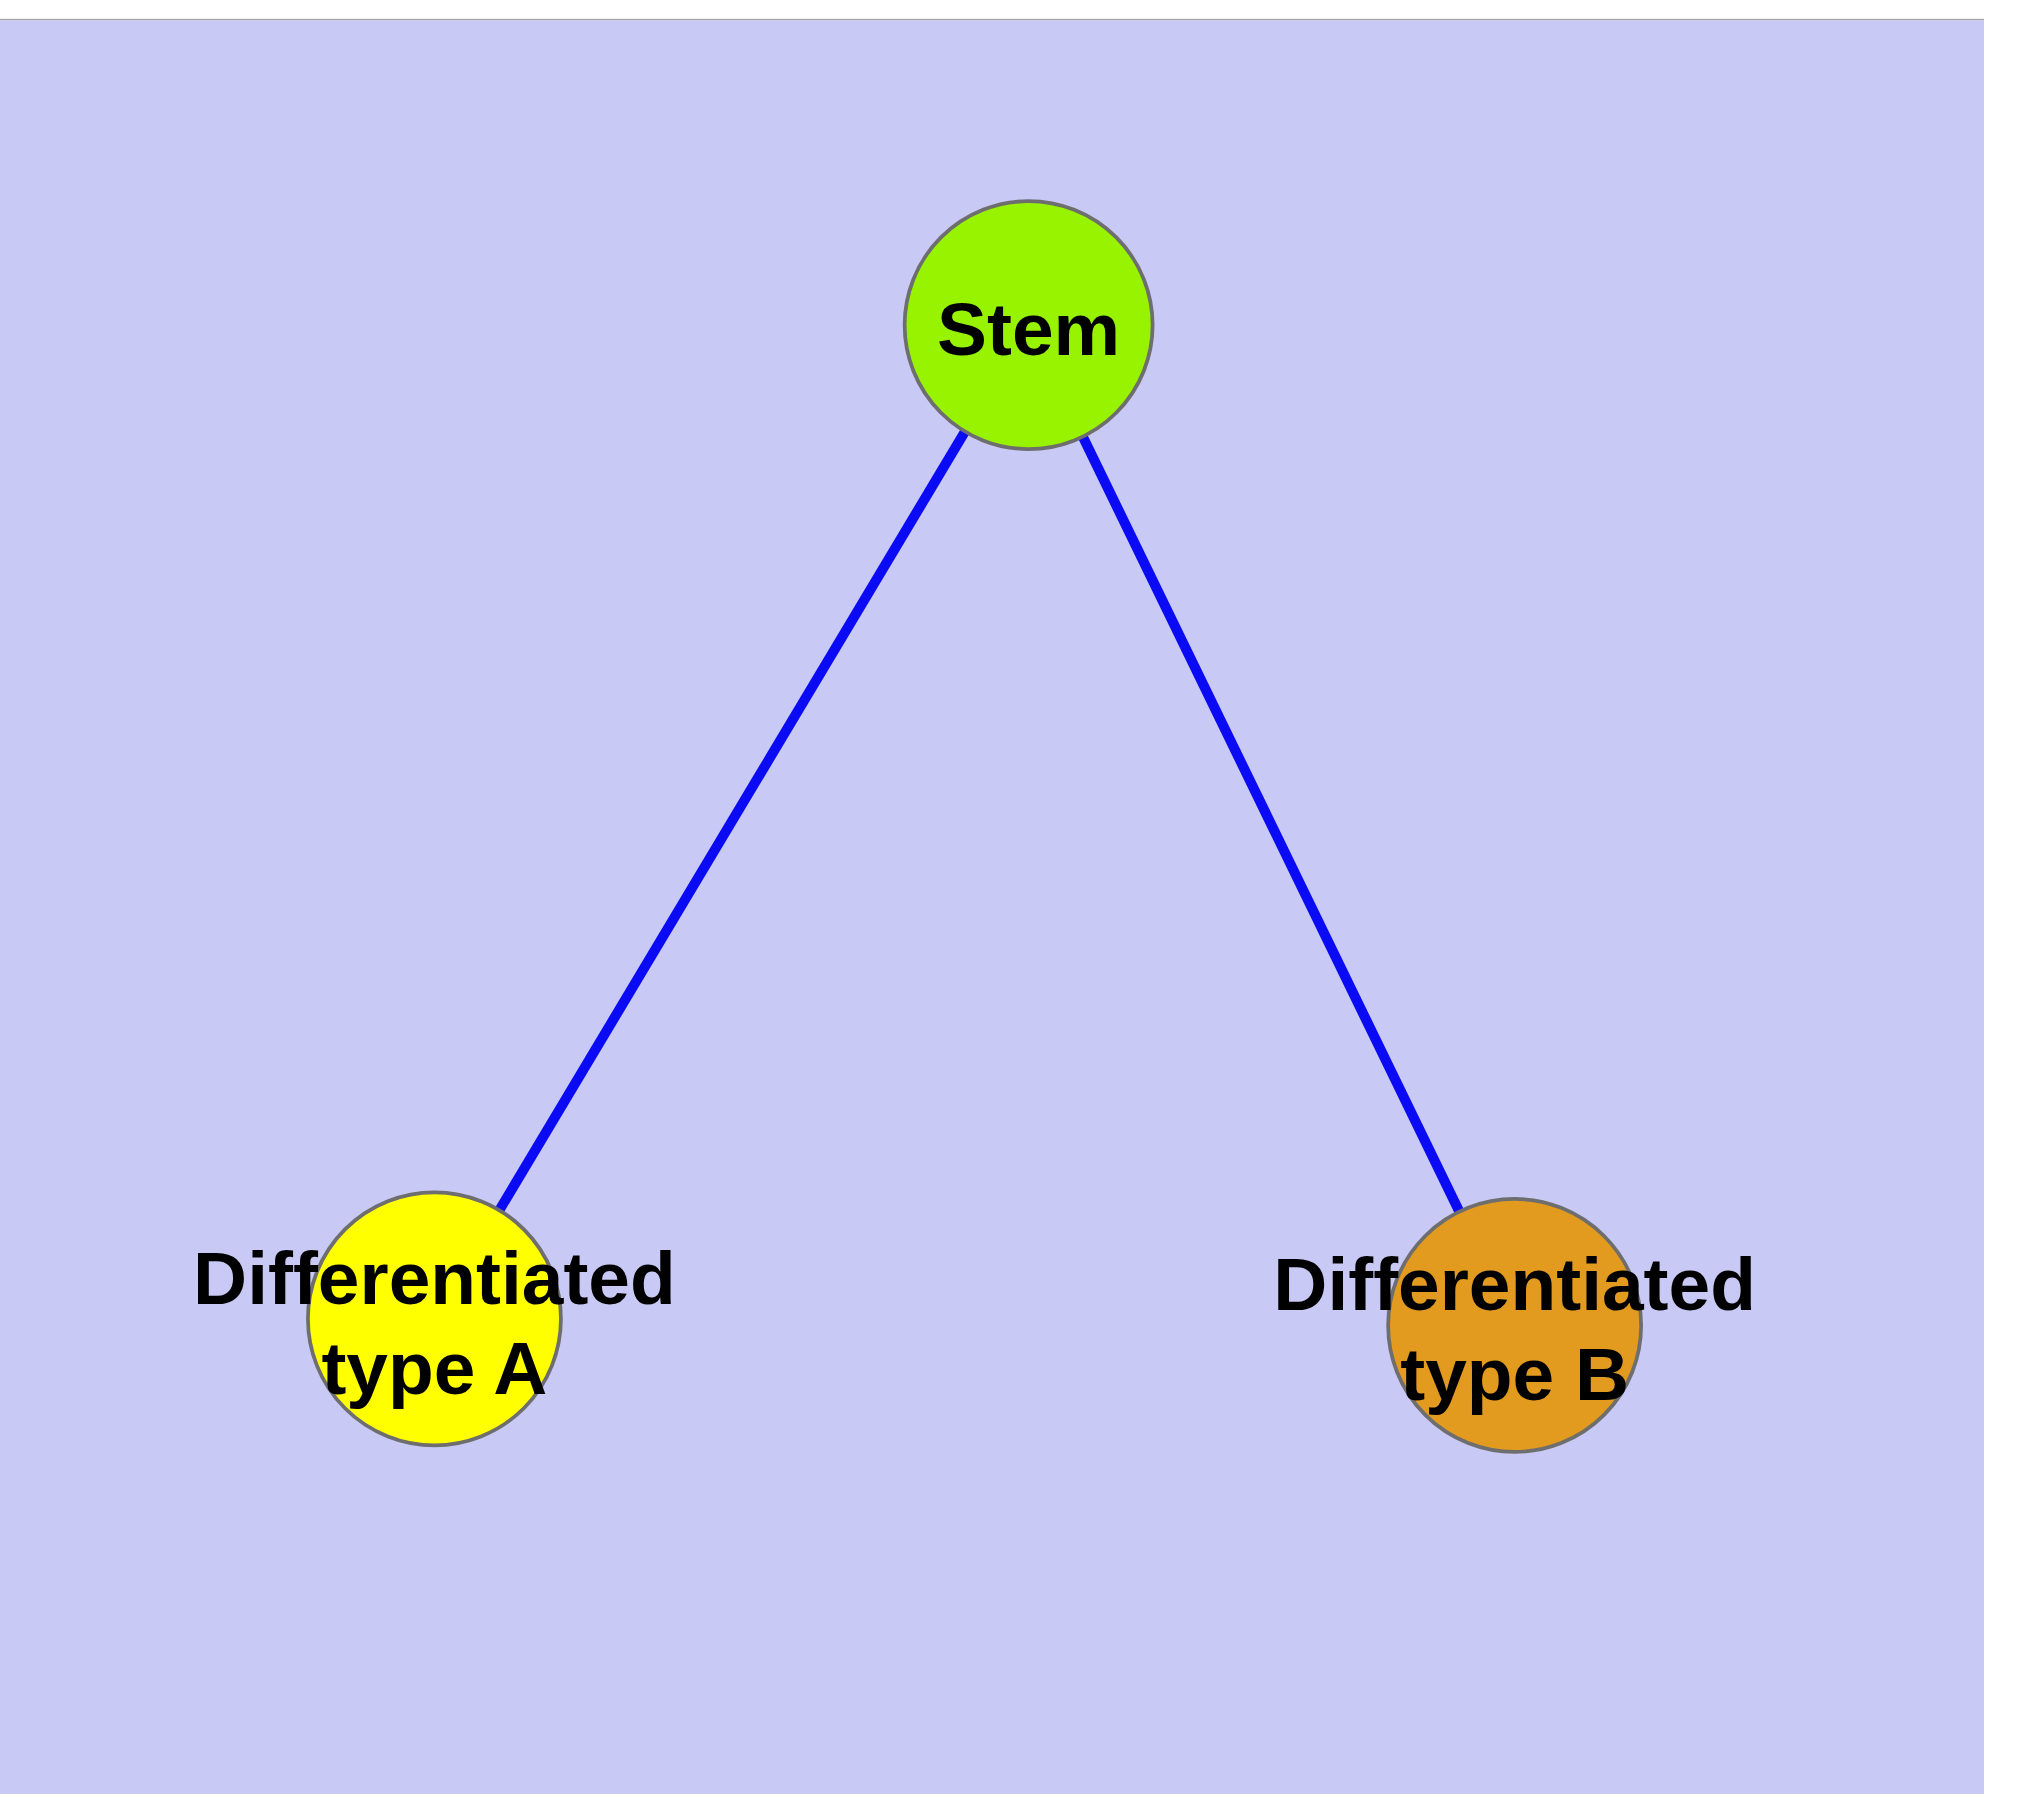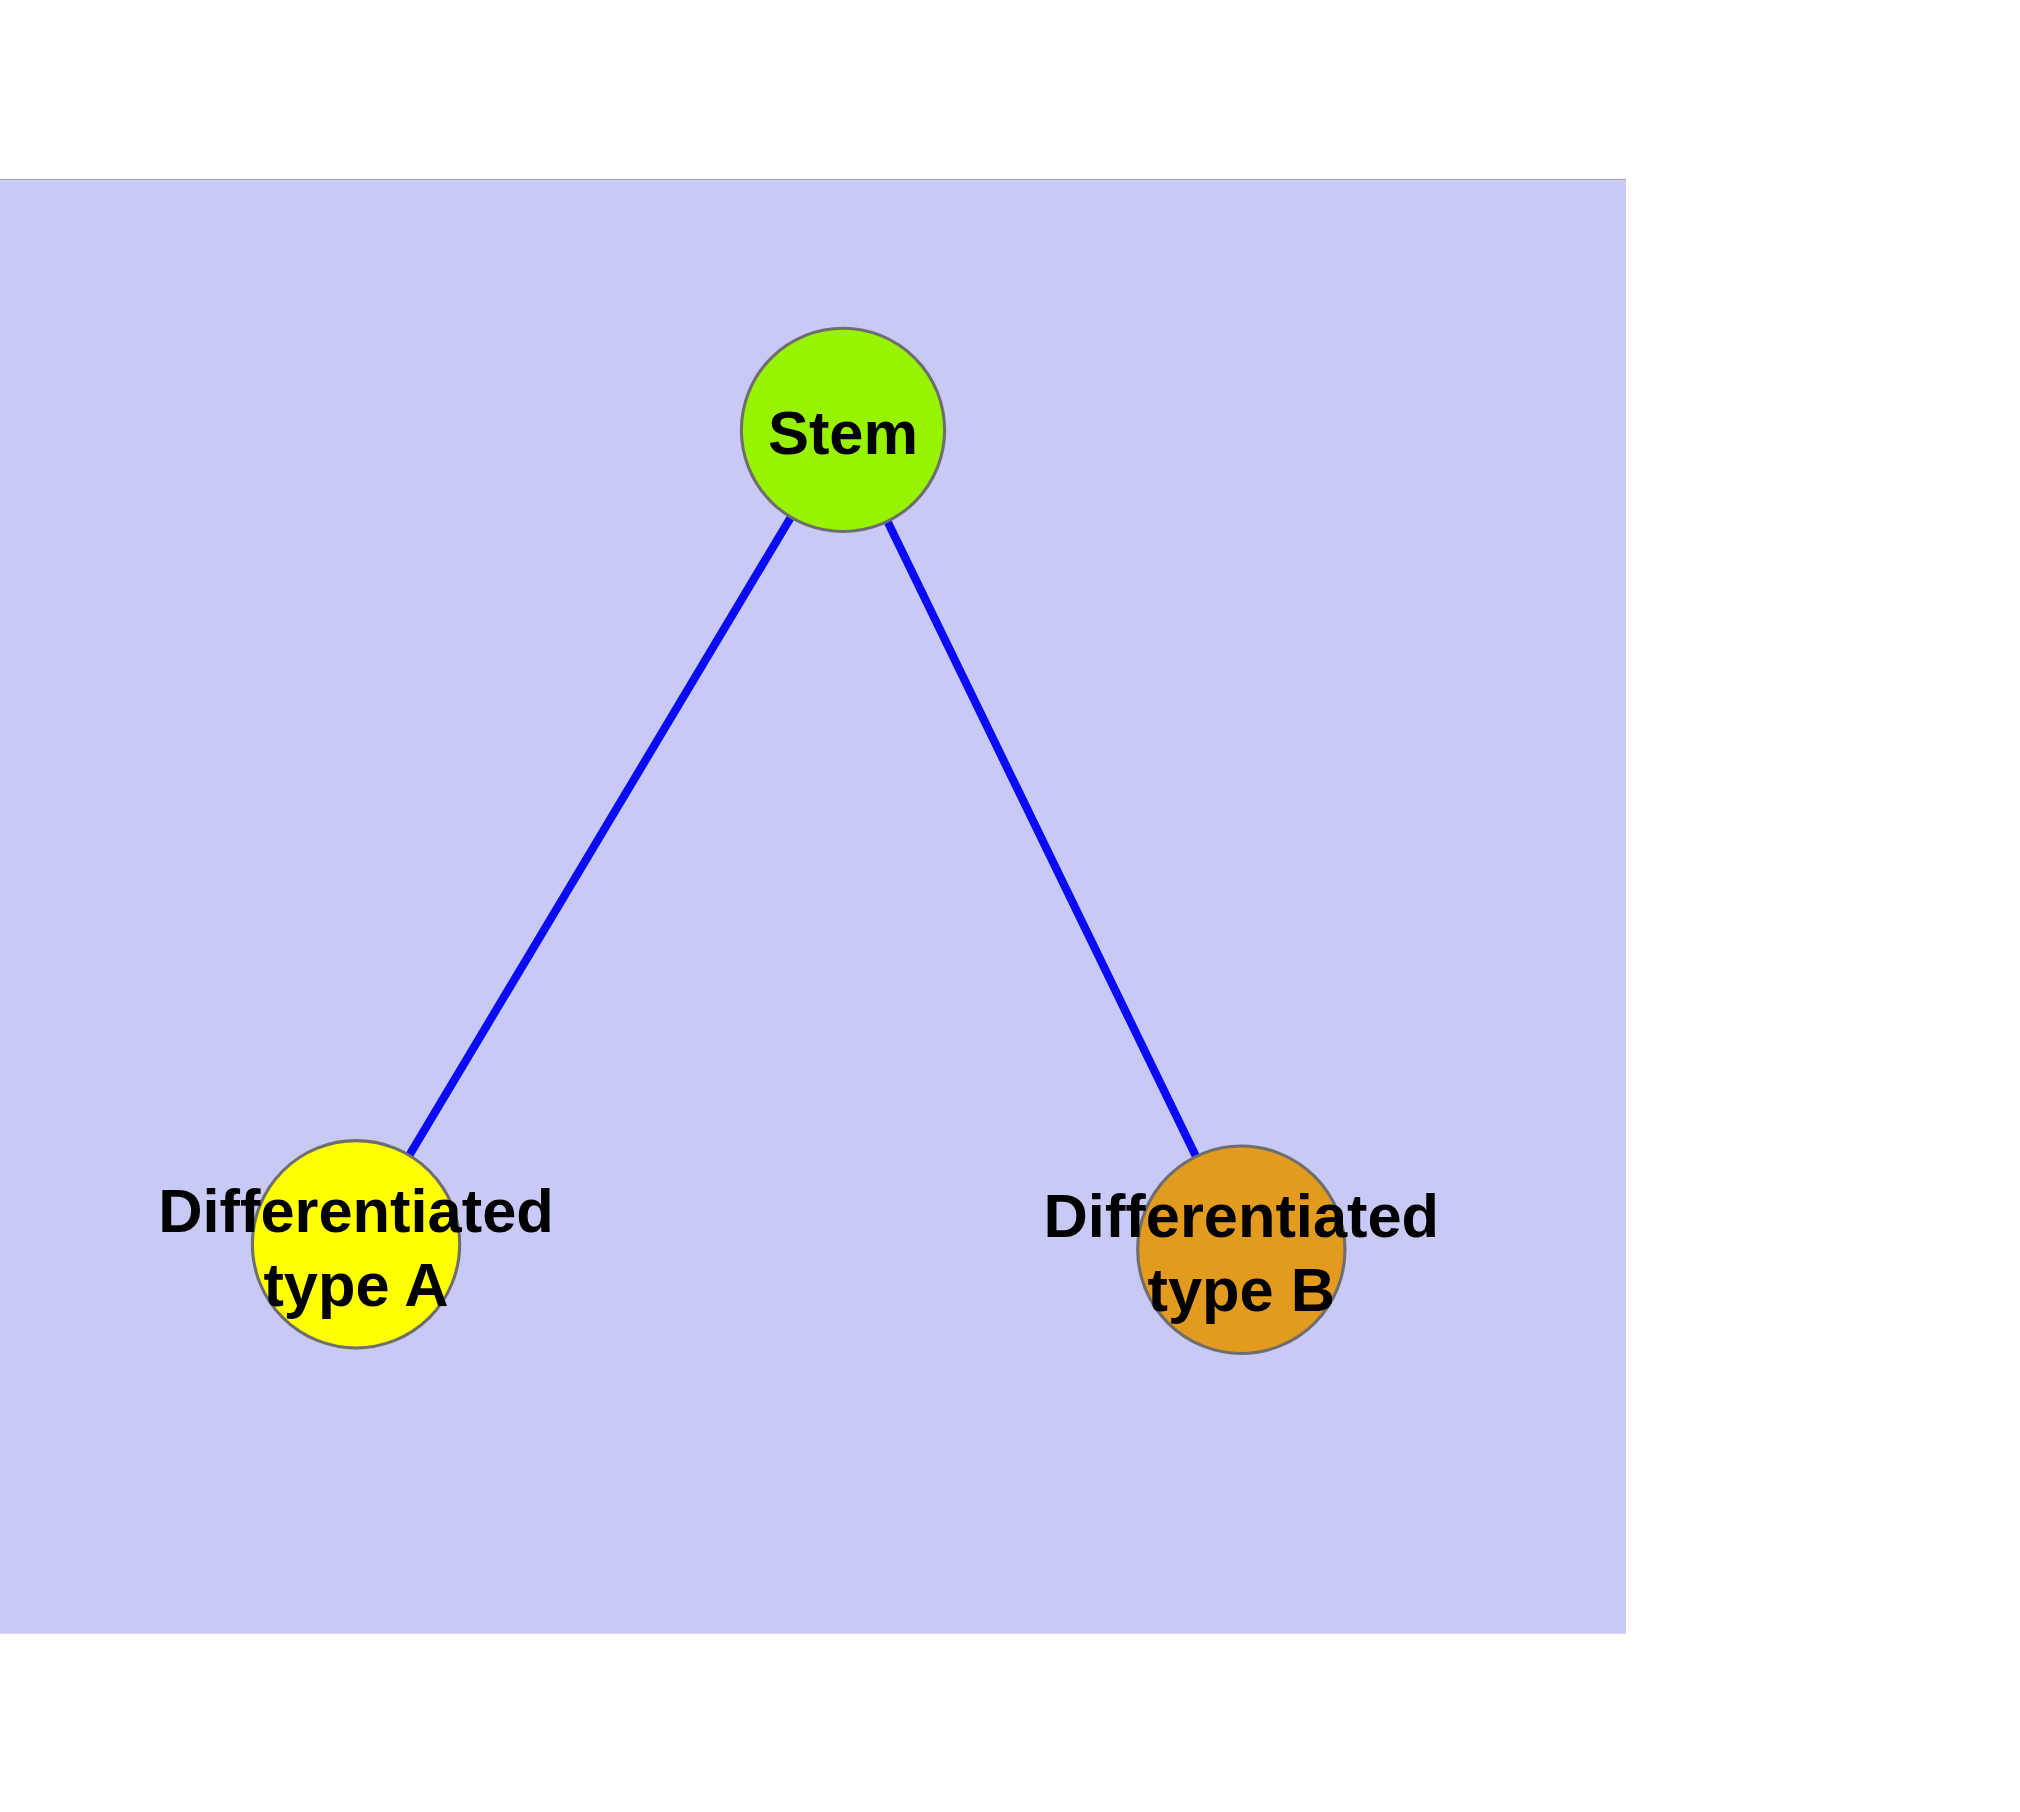"Stem" .stage { width: 1626px -> 1984px }
